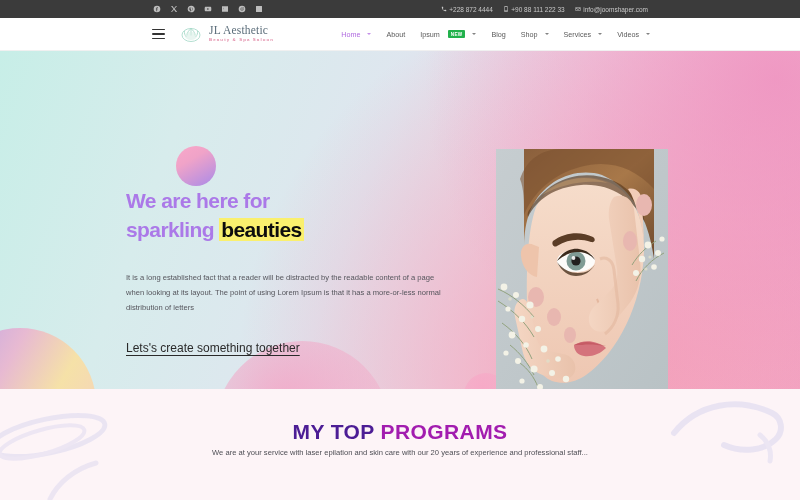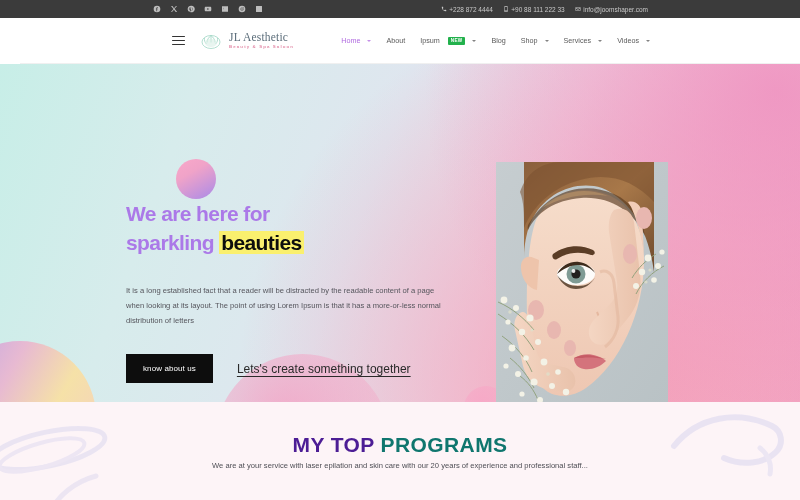"JL Aesthetic" .header { height: 46px -> 33px; margin-left: 20px -> none }
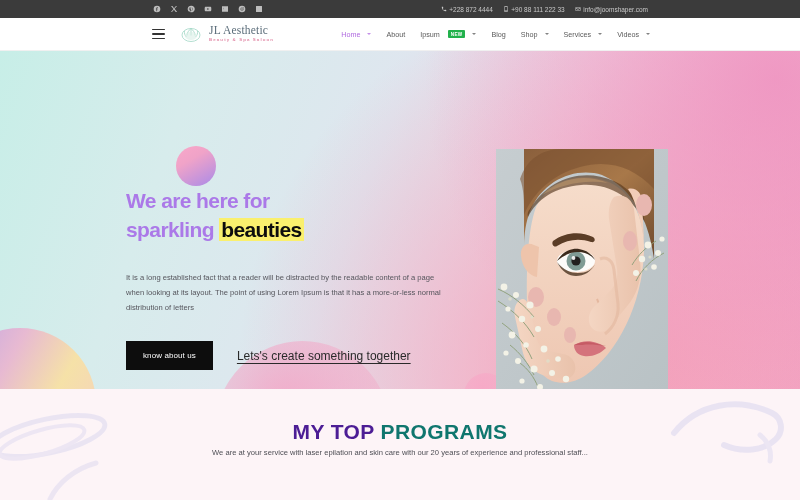"know about us" button.btn-dark { html: <button>know about us</button> -> none }
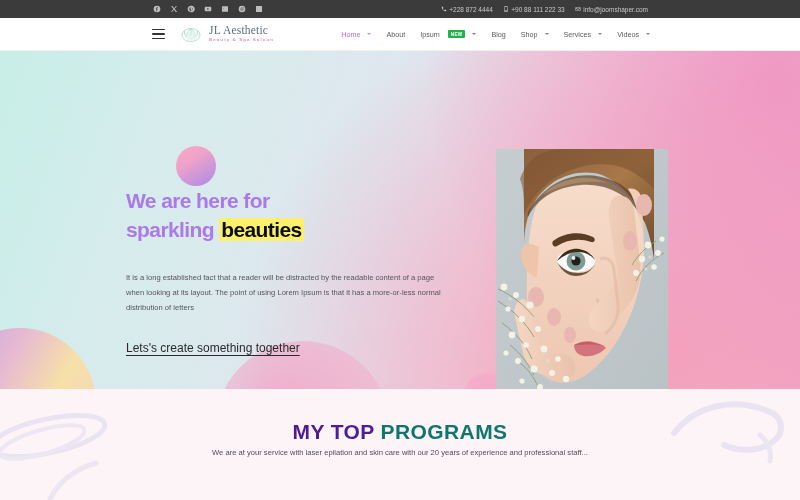"PROGRAMS" .t-pink { color: #0f766e -> #a21caf }
